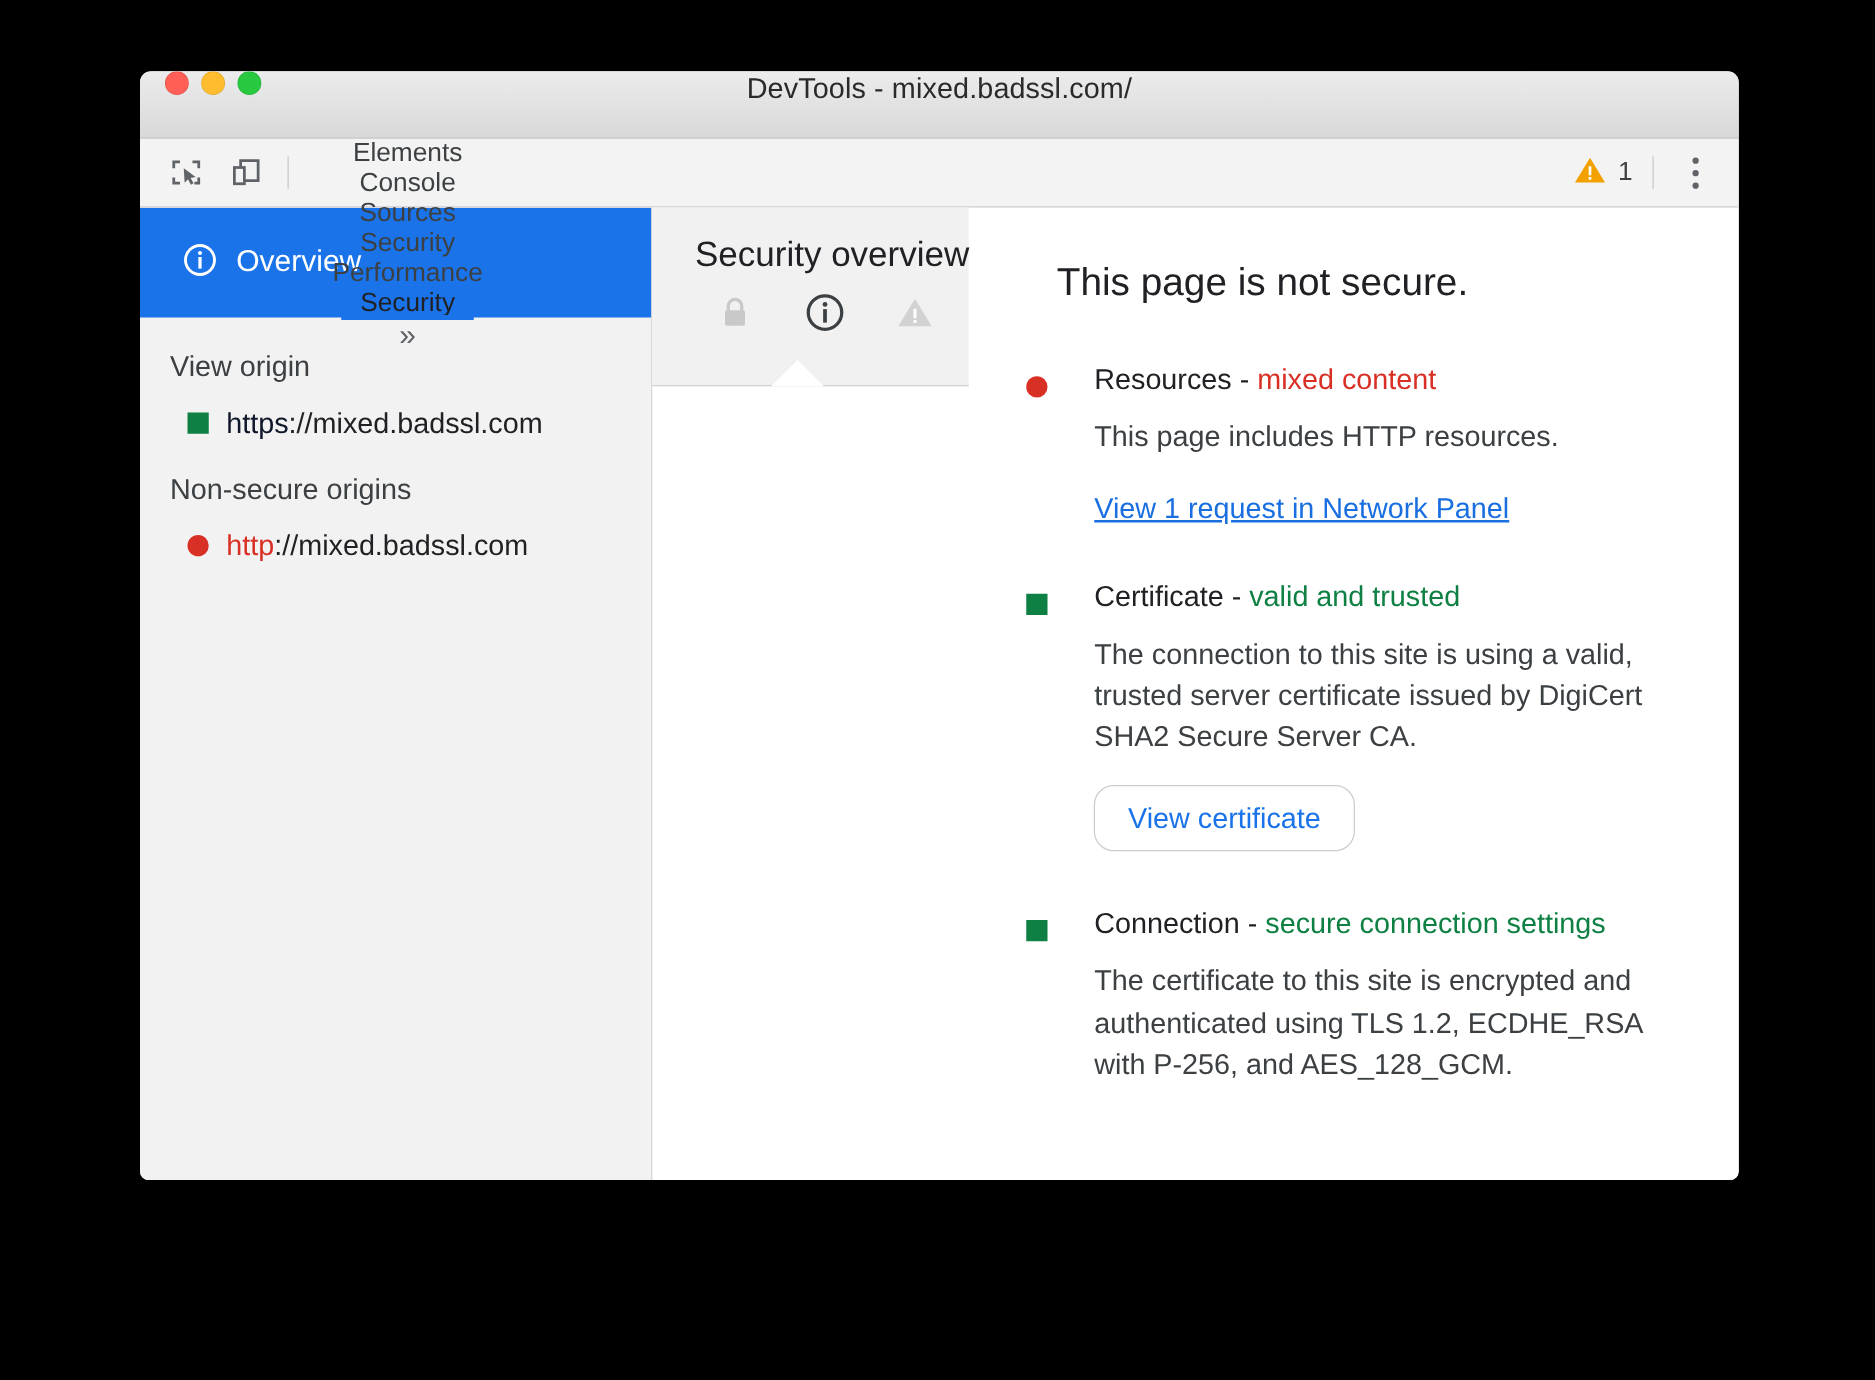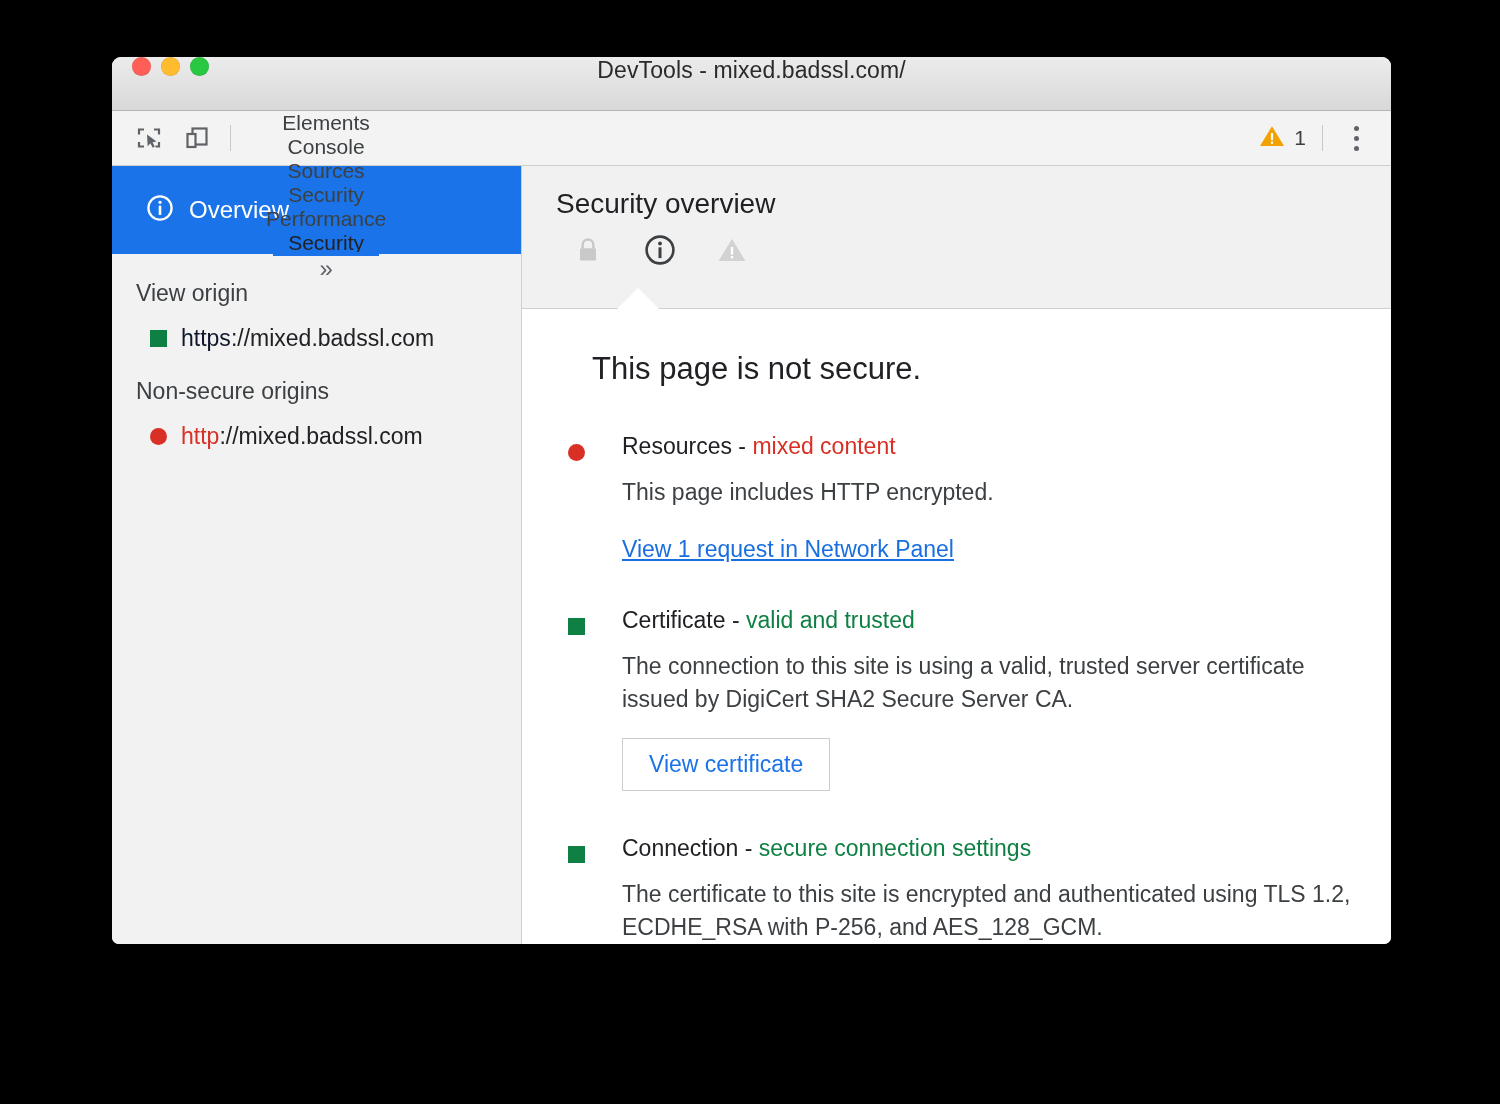"Security overview" .main { flex-direction: column -> none }
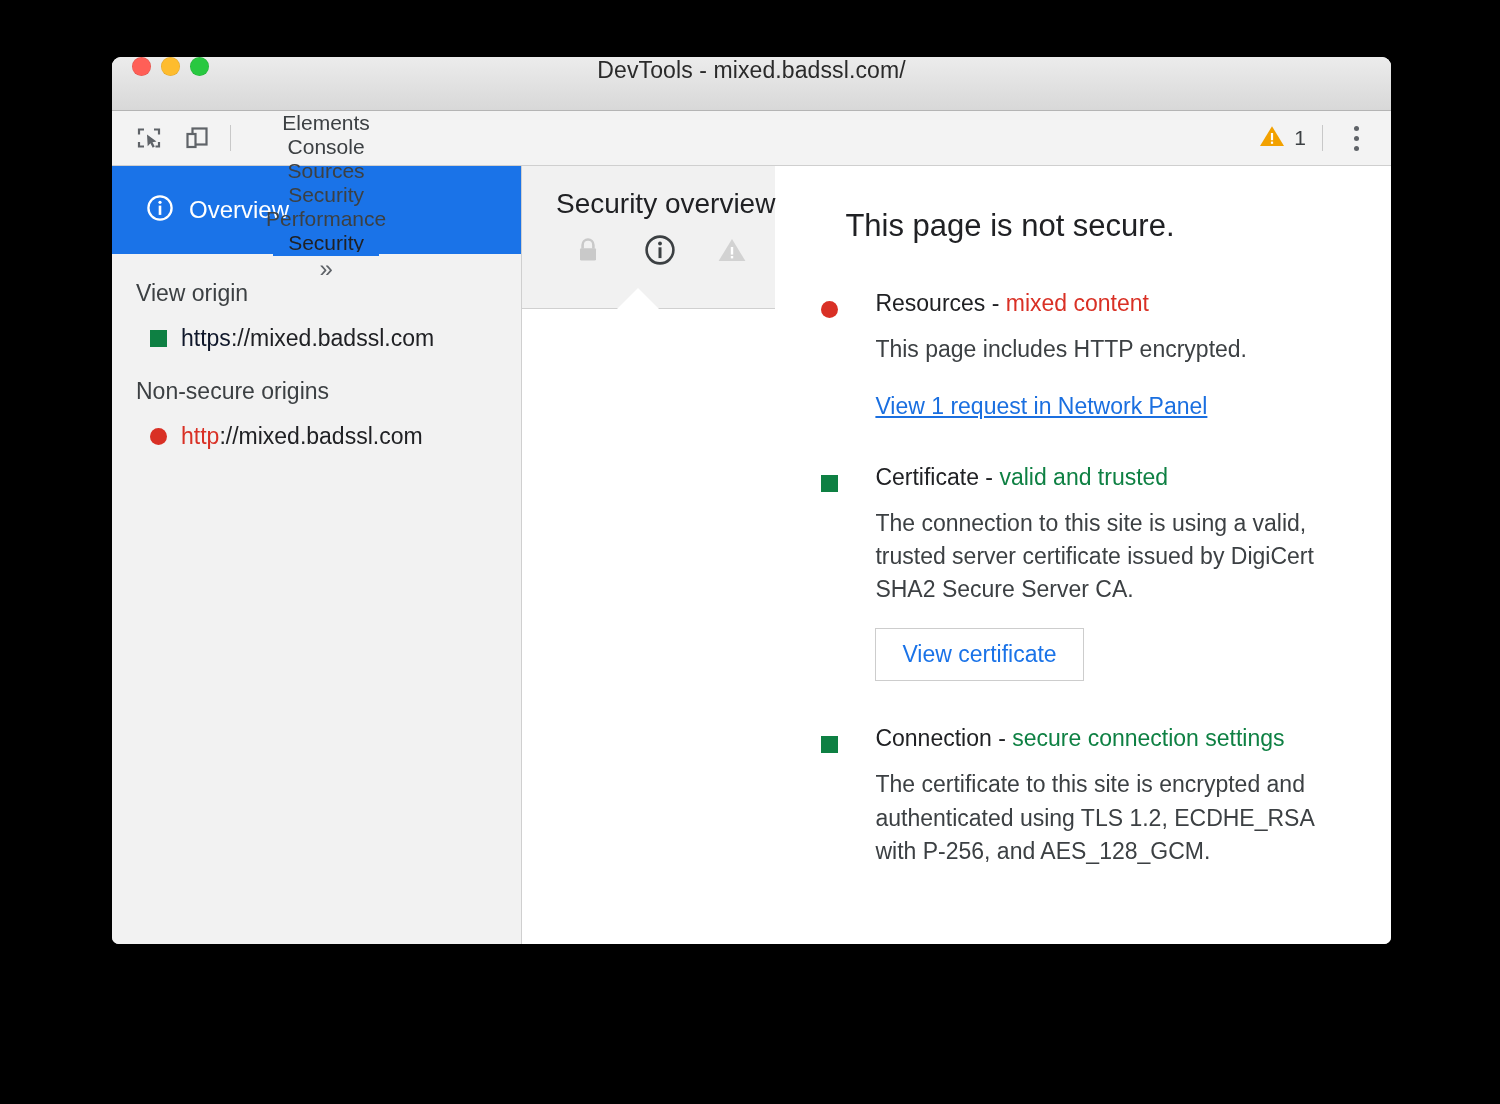"This page includes HTTP encrypted." p.section-desc { text: encrypted -> resources }
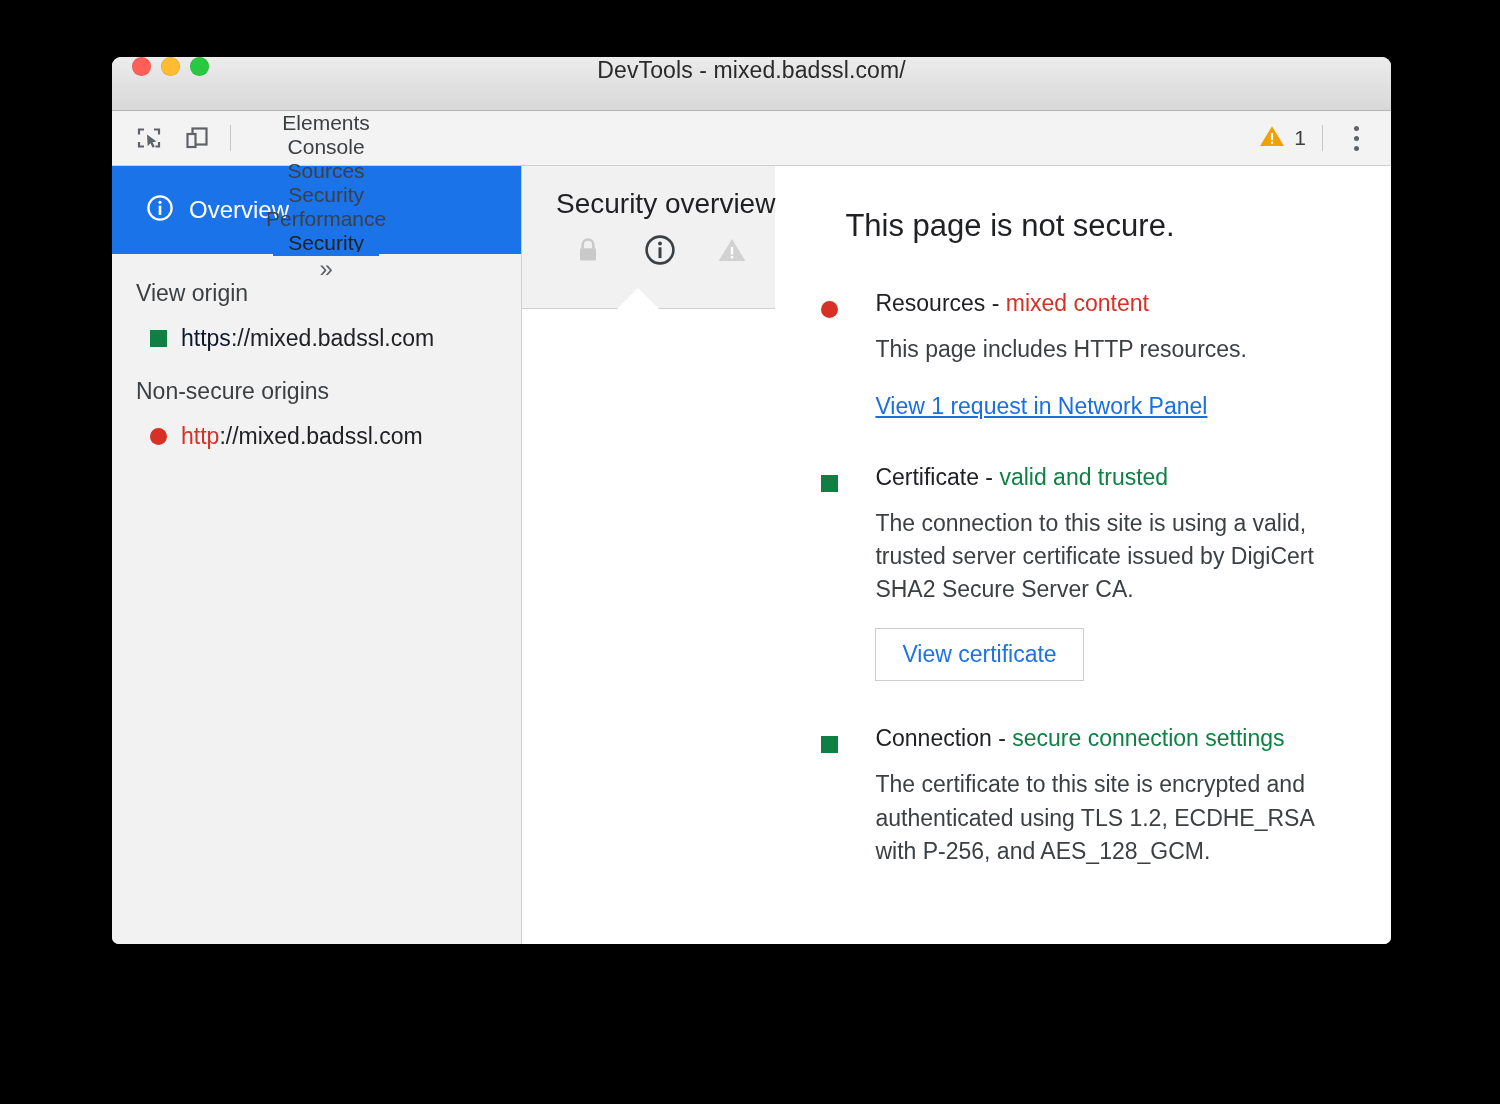"View certificate" .btn { border-radius: 0 -> 16px }
